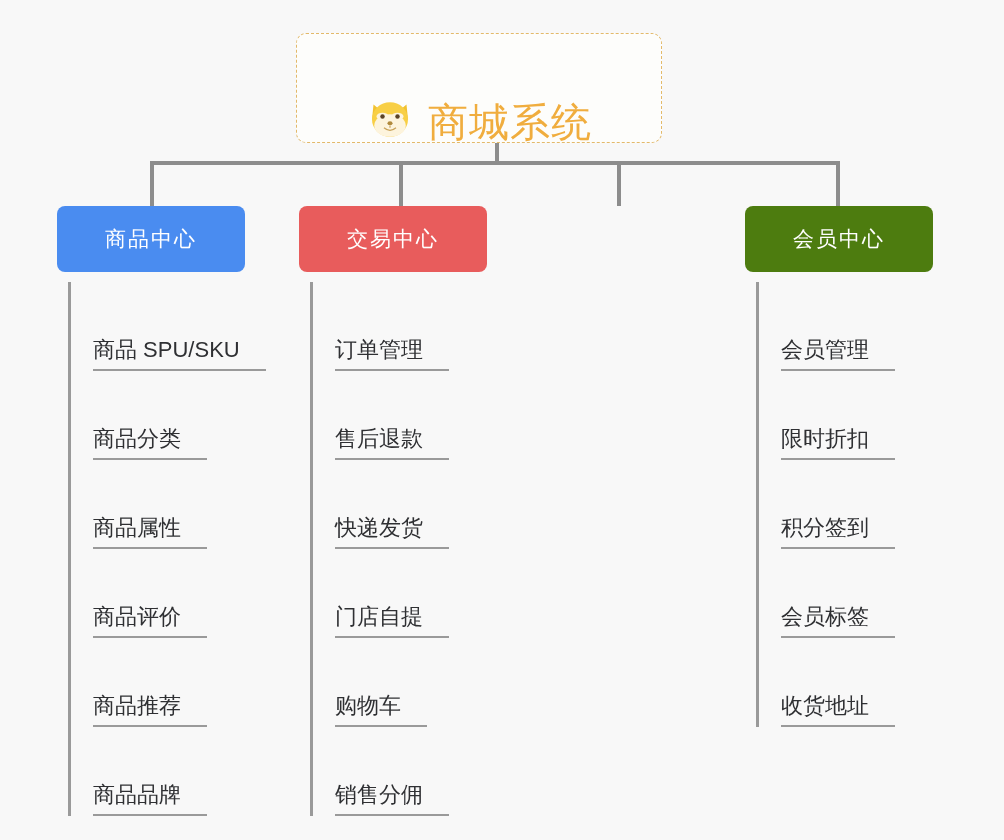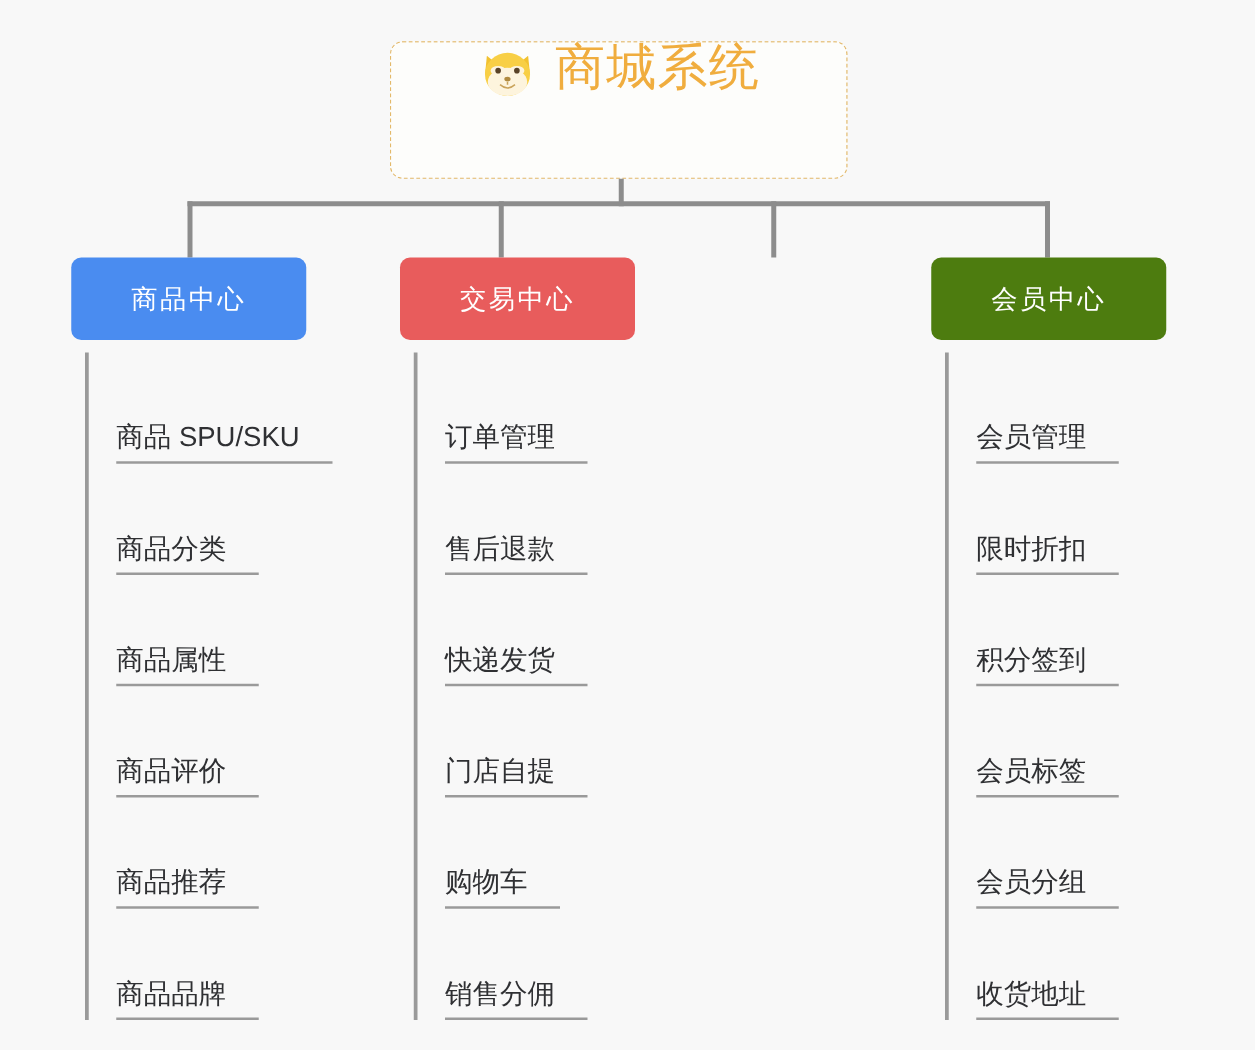"商城系统" .root-node { align-items: flex-start -> flex-end; left: 312px -> 296px }
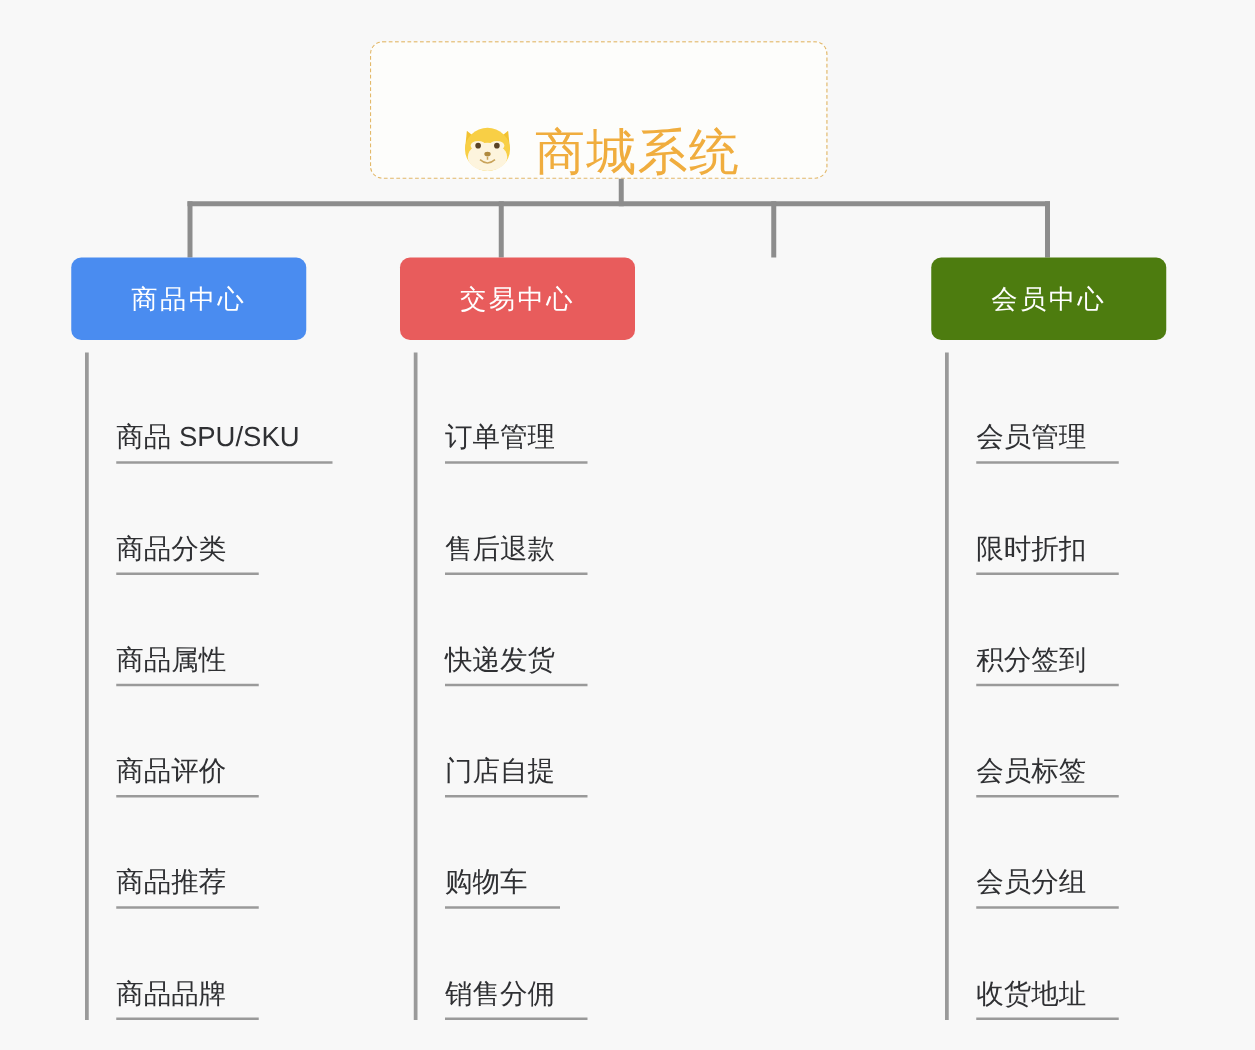"交易中心" #col-1 { left: 320px -> 299px }
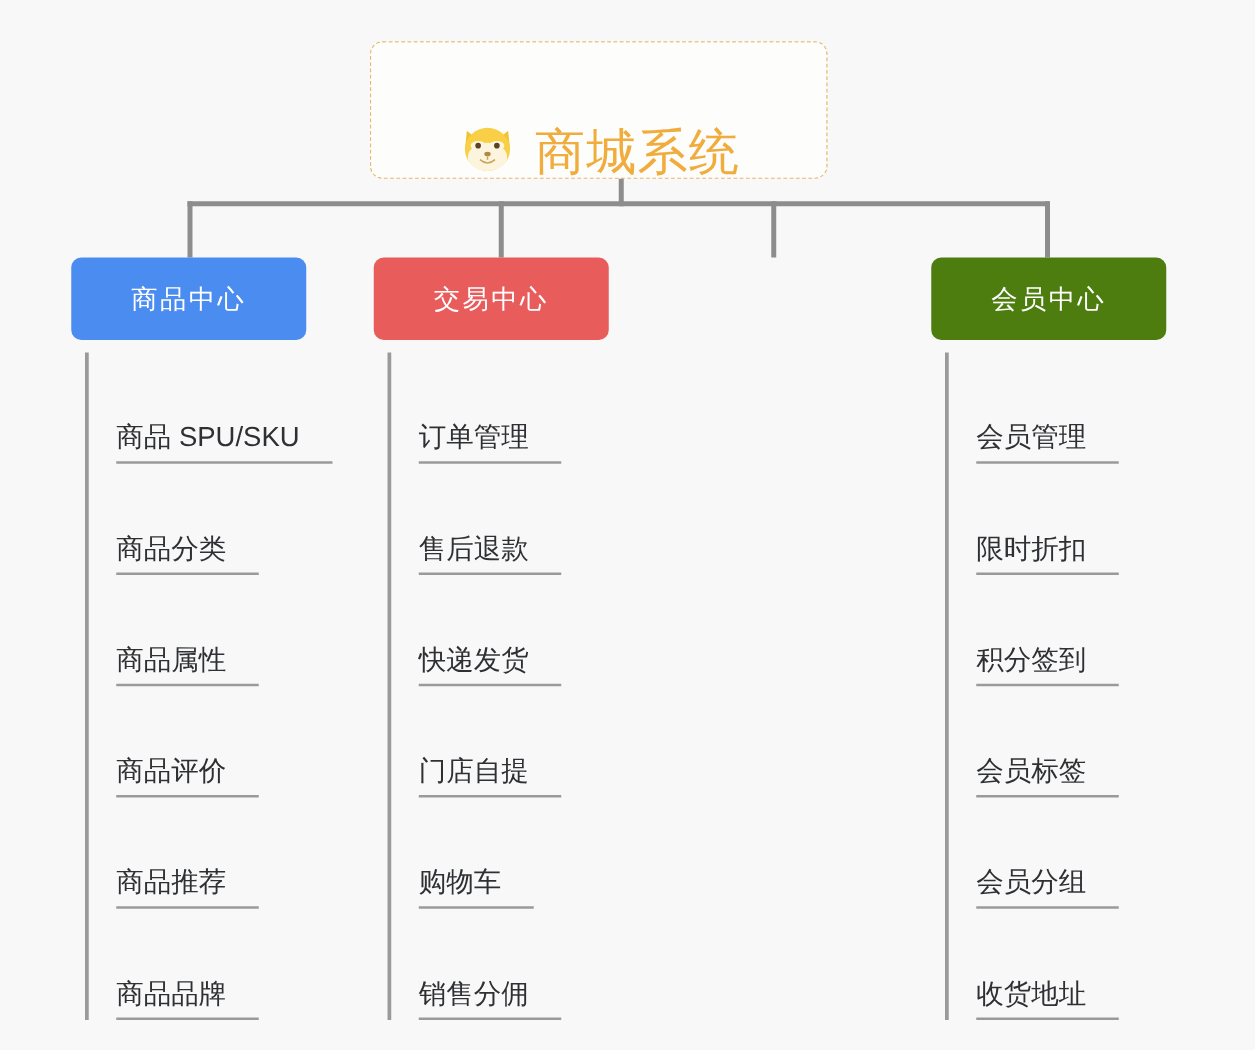"会员分组" div.leaf-item { html: <div> <span>会员分组</span> </div> -> none }
